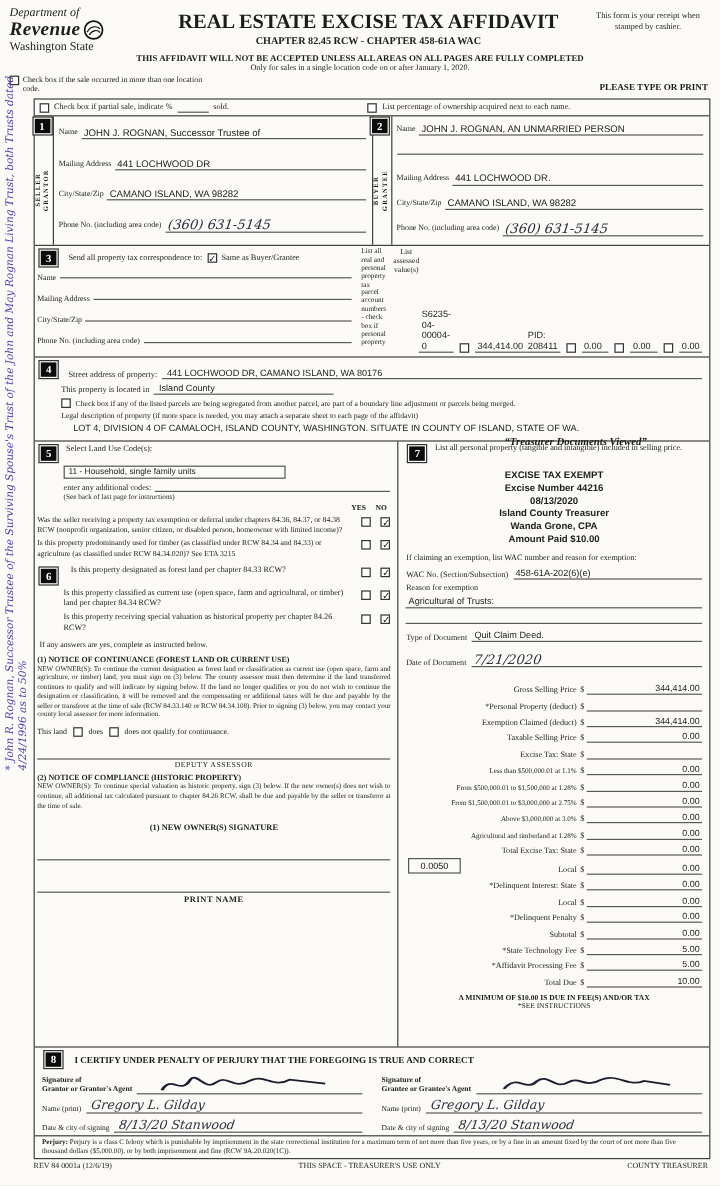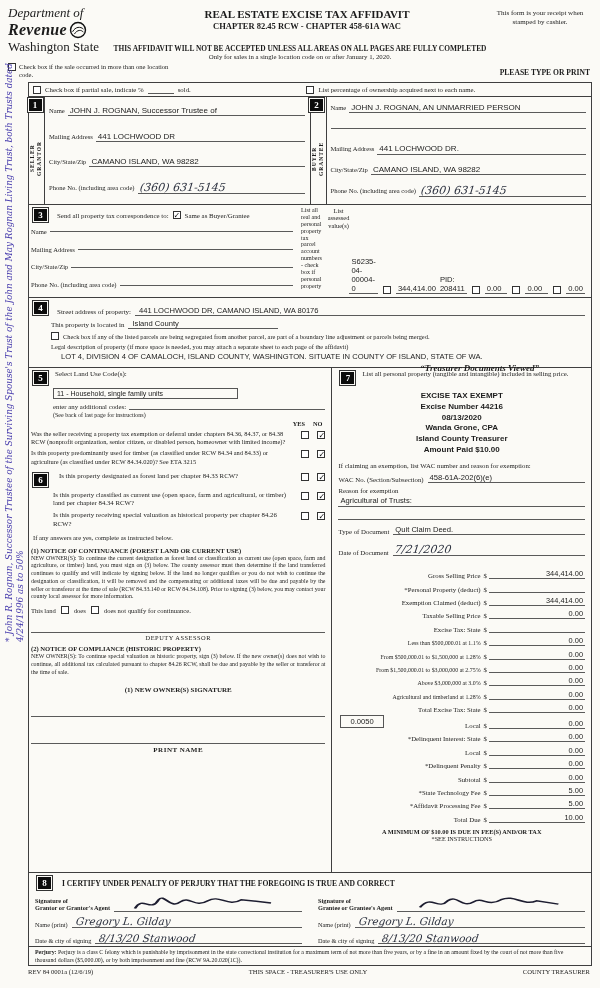"Department of" .logo-dept { font-size: 13px -> 10px }
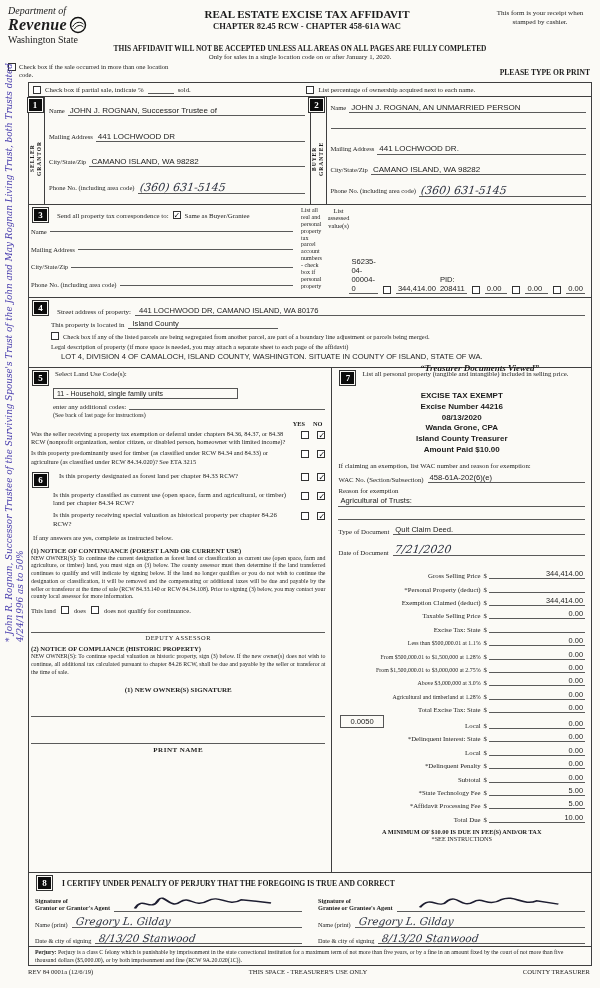"REAL ESTATE EXCISE TAX AFFIDAVIT" .title { font-size: 11px -> 17px }
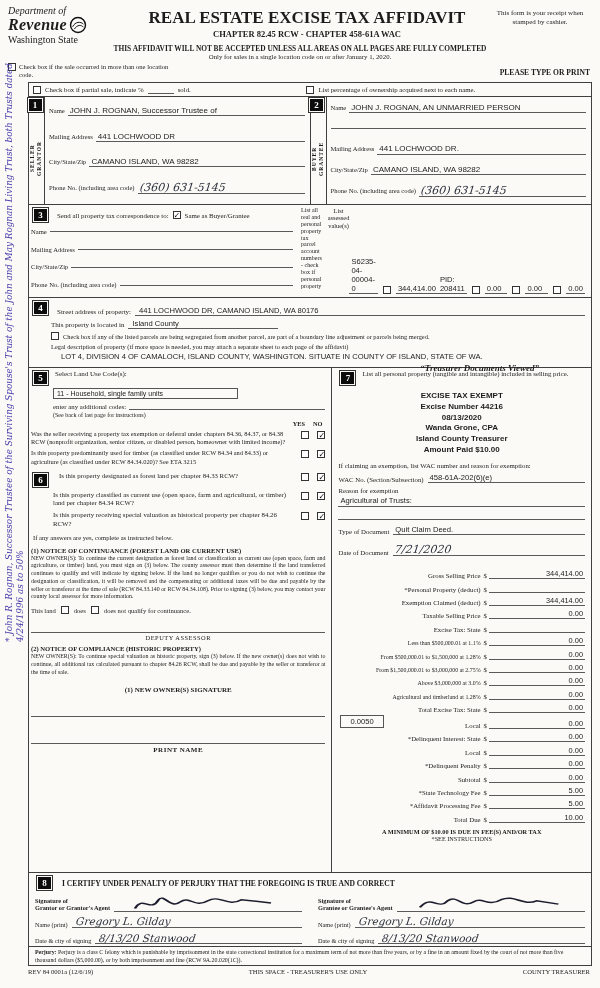"Wanda Grone, CPA" div { order: before "Island County Treasurer" -> after "Island County Treasurer" }
